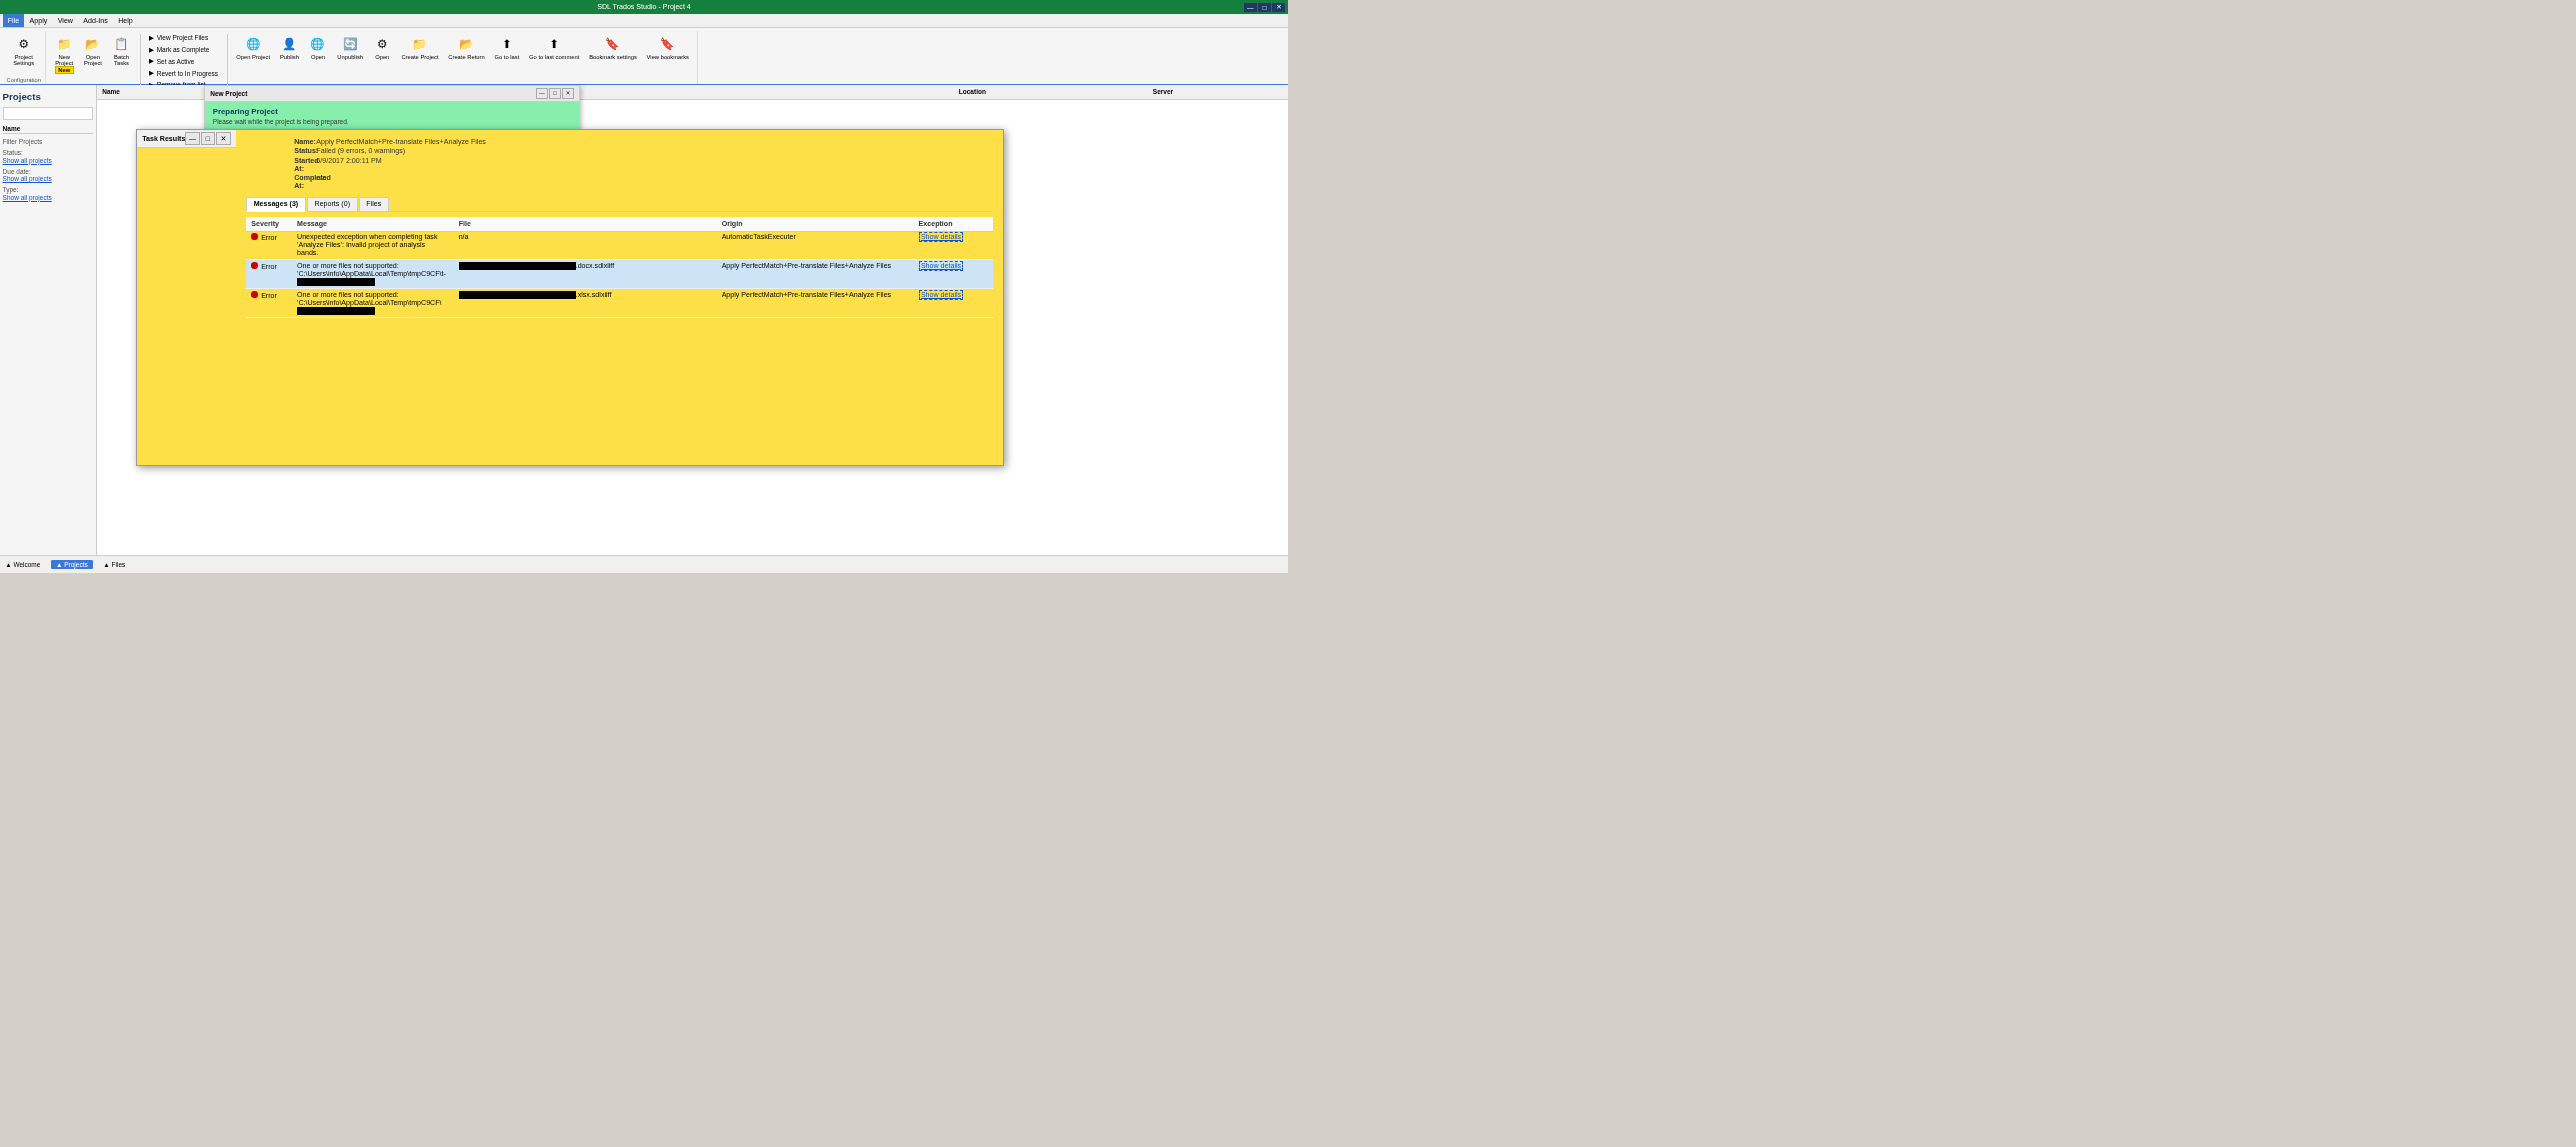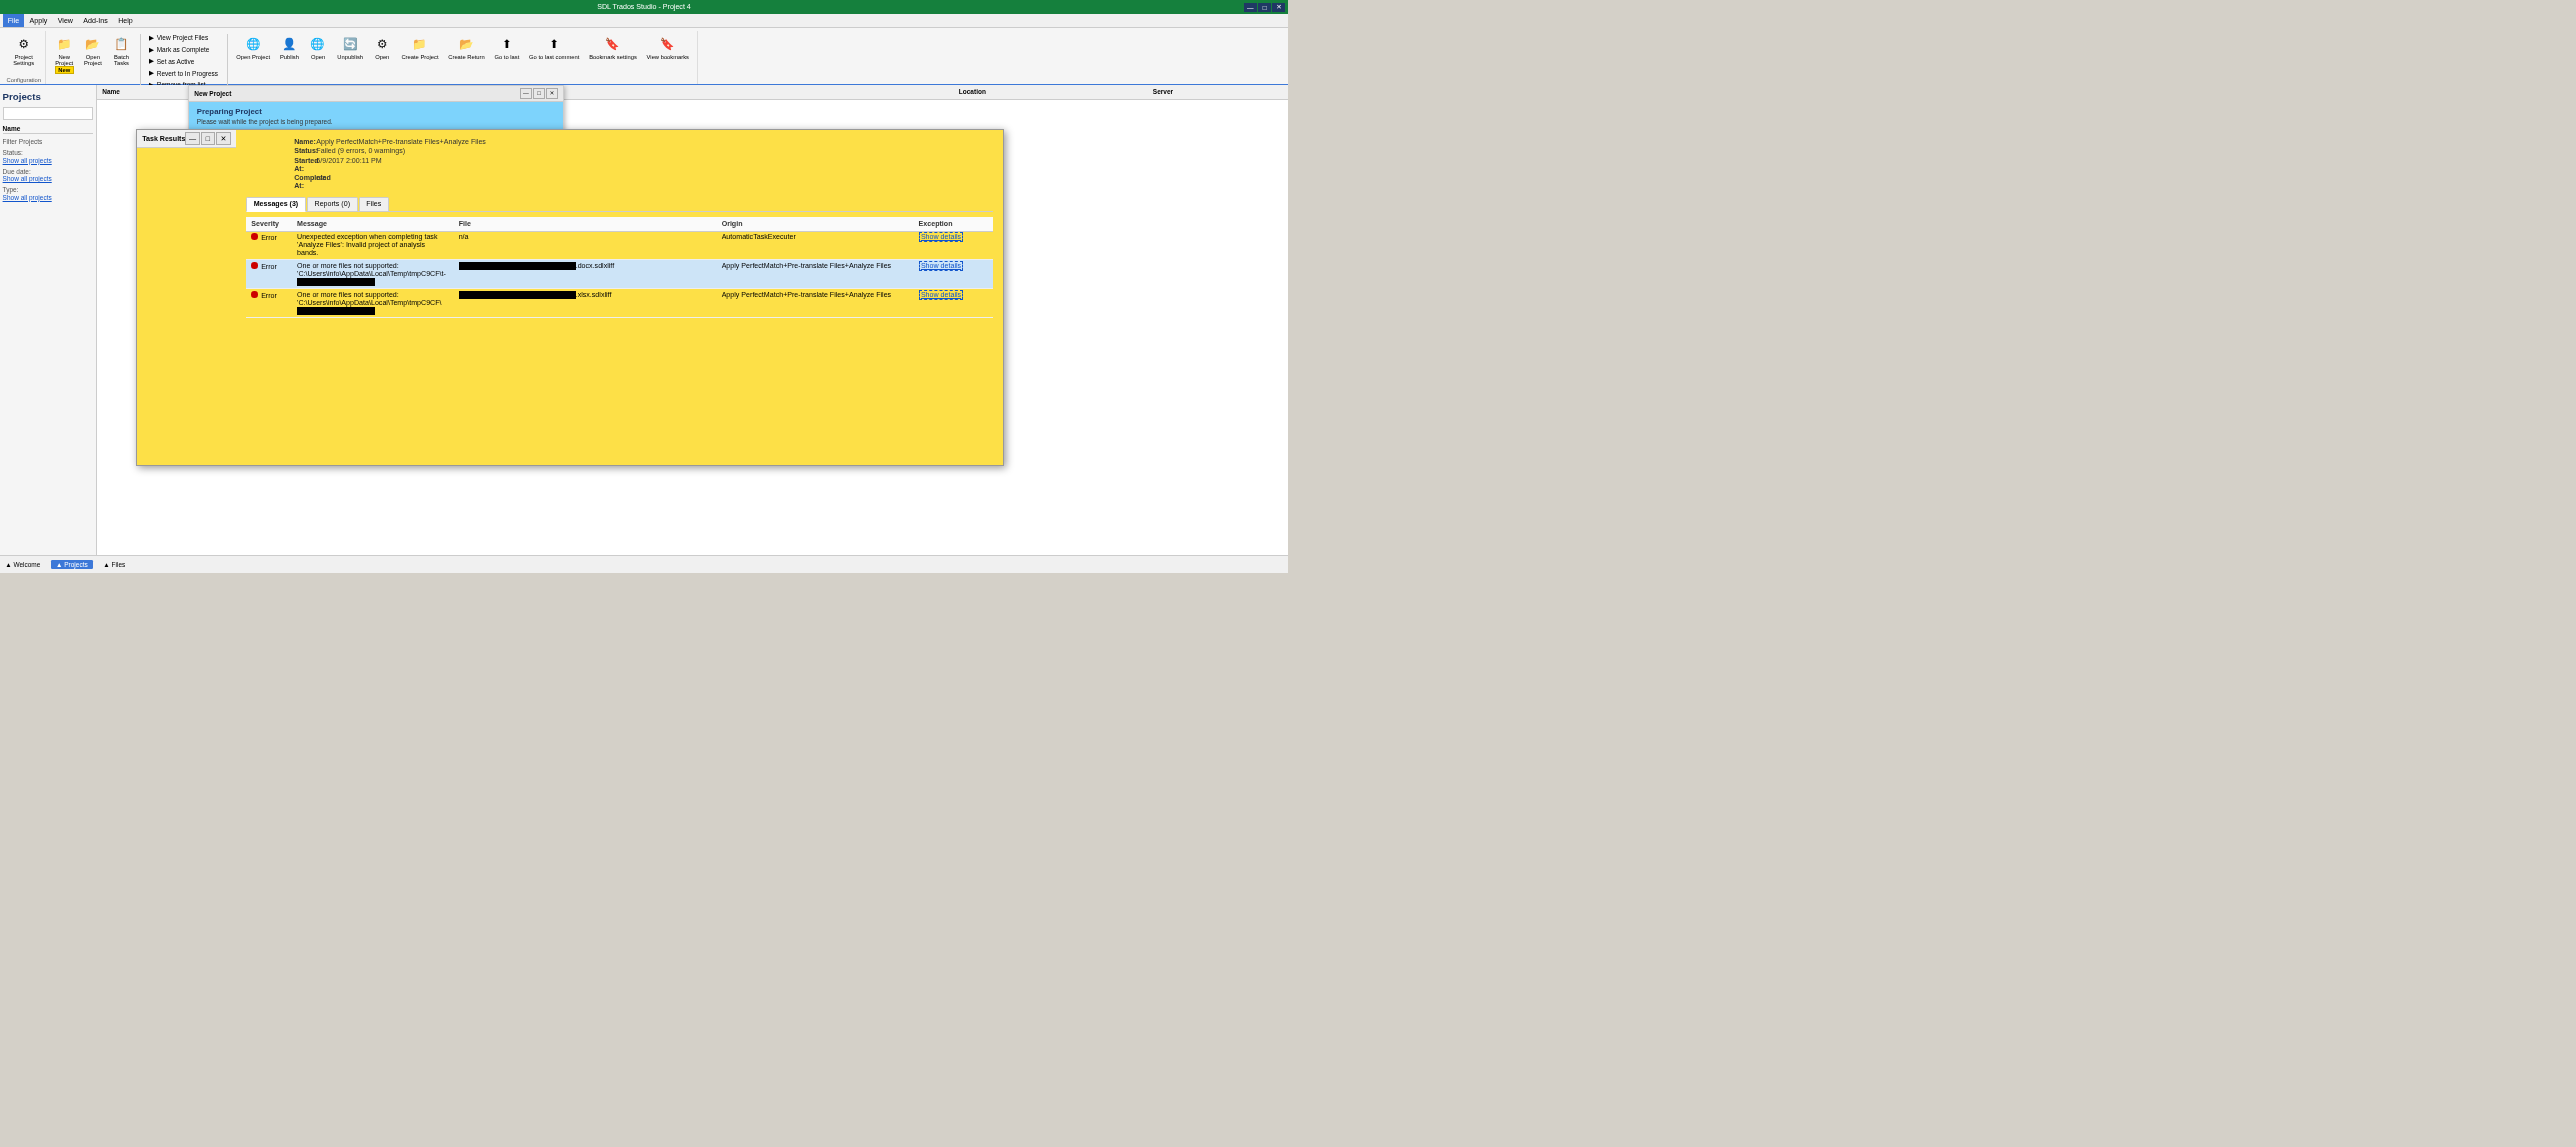"Preparing Project" .preparing-popup { background: #7dd3fc -> #86efac; left: 91px -> 107px }
